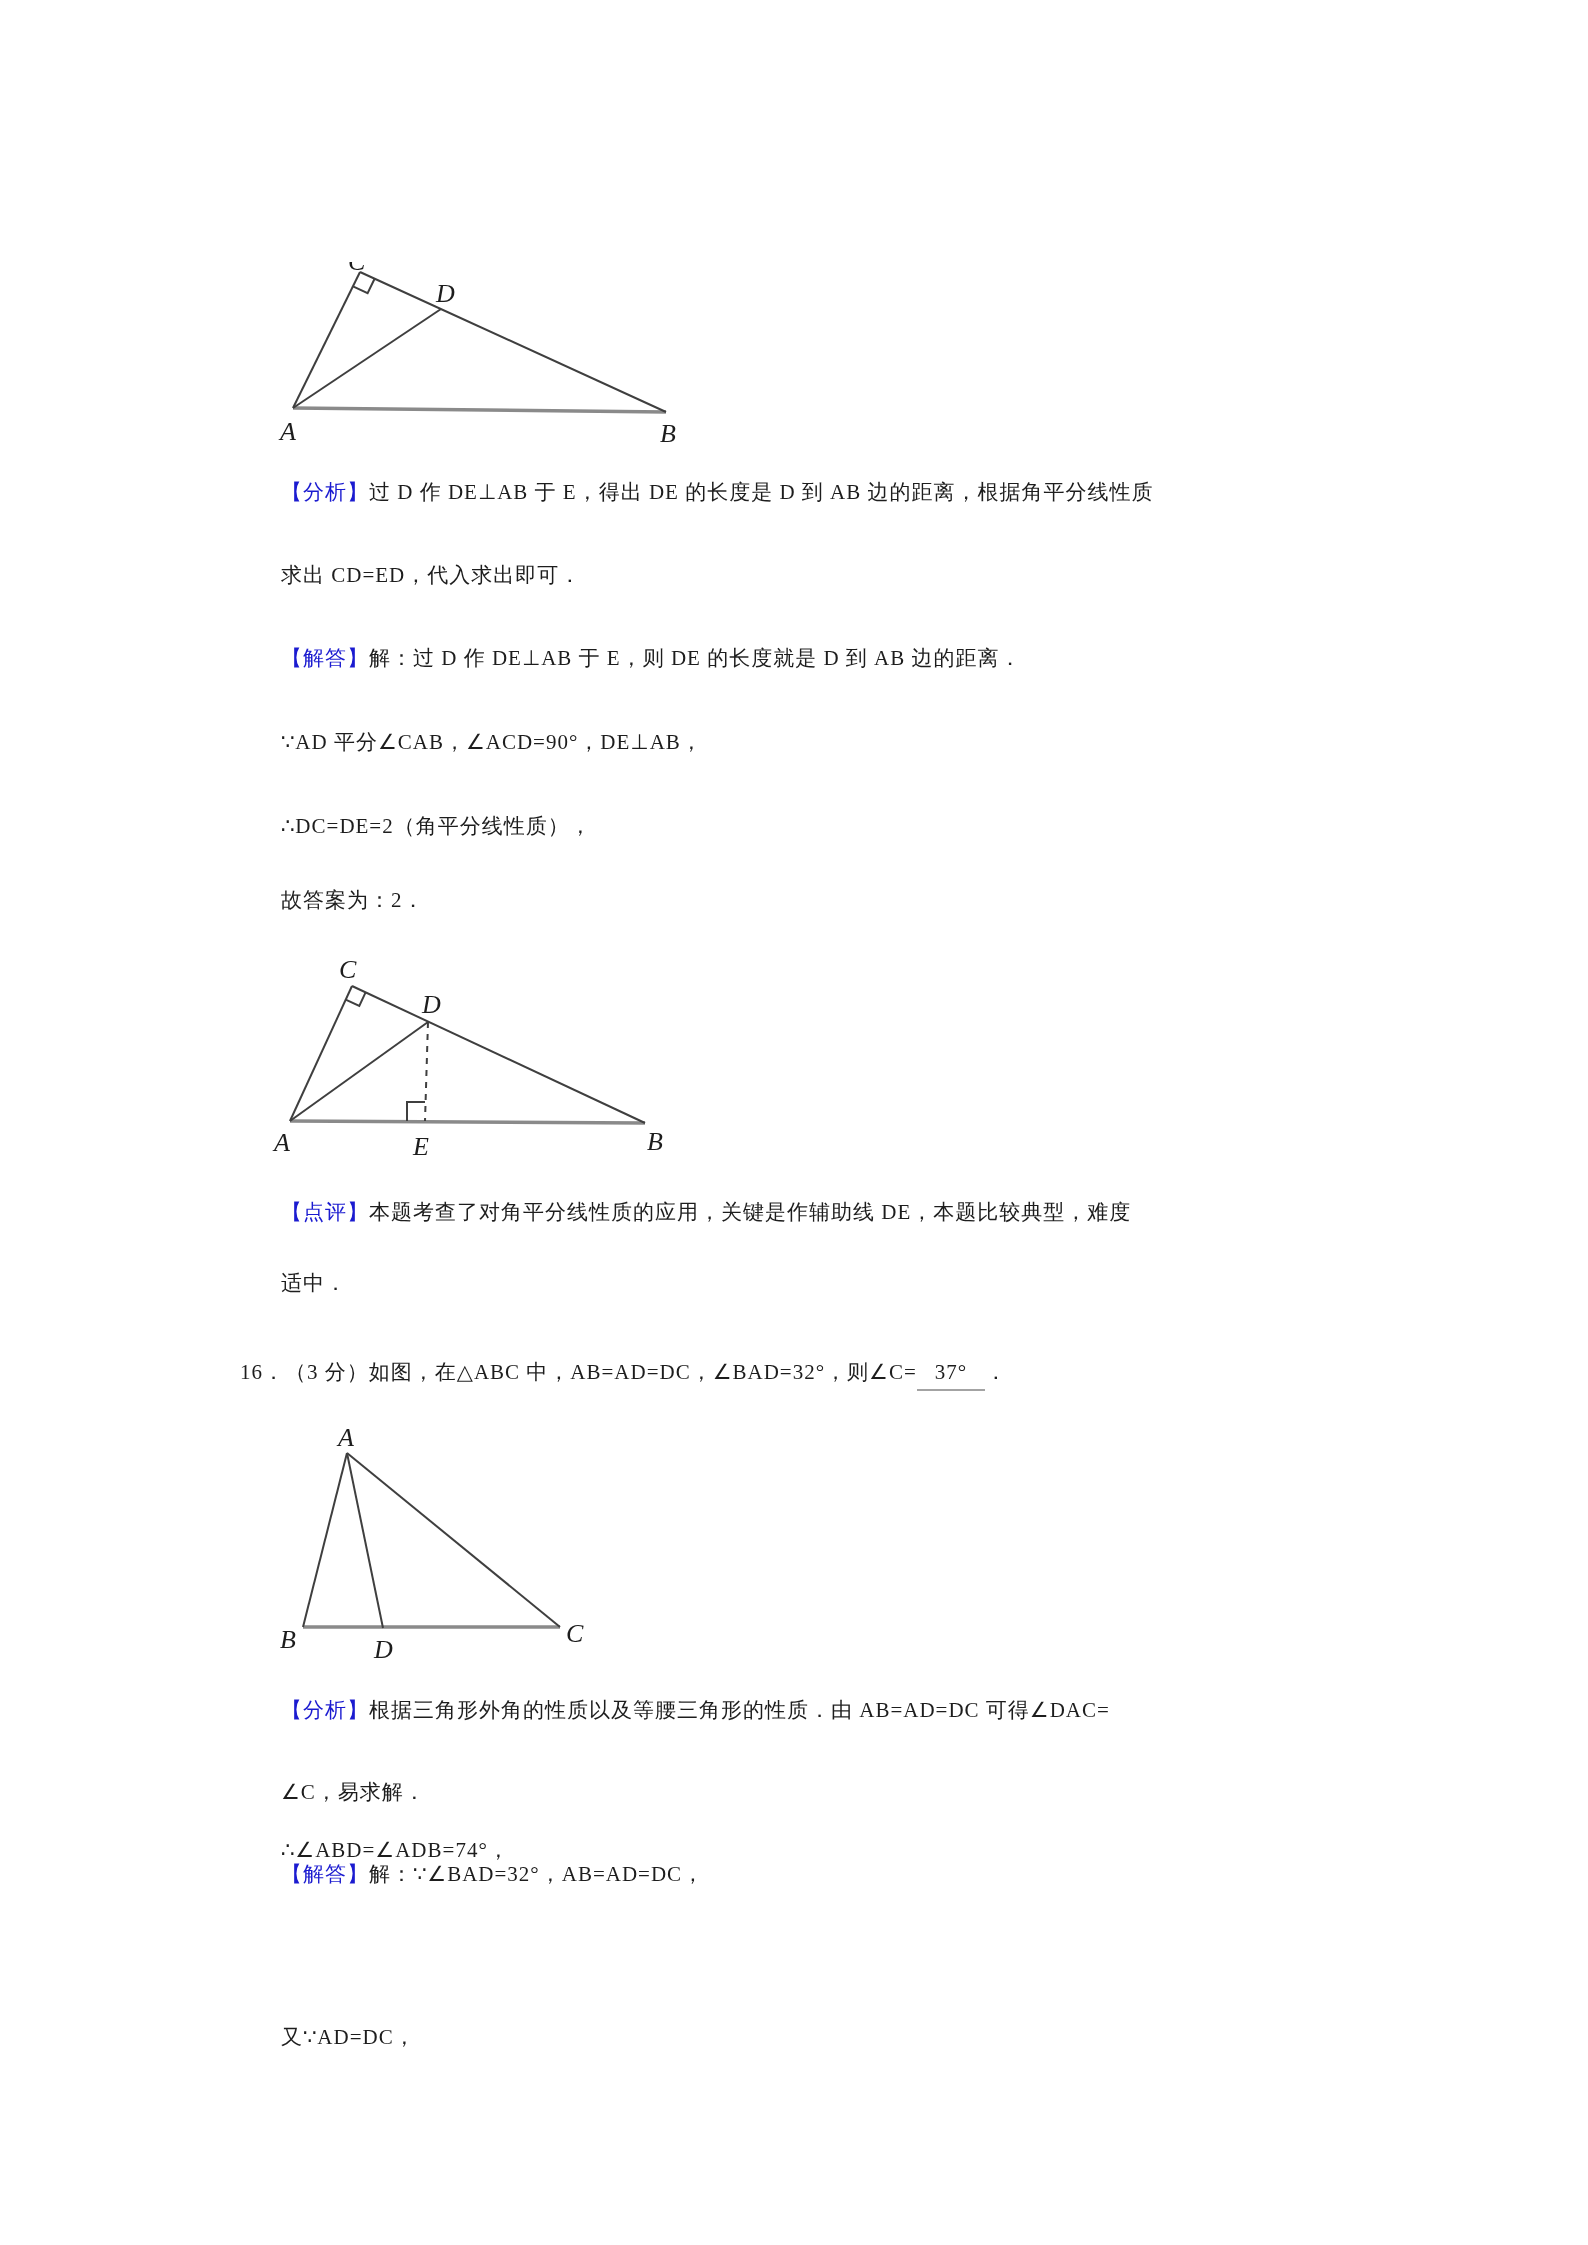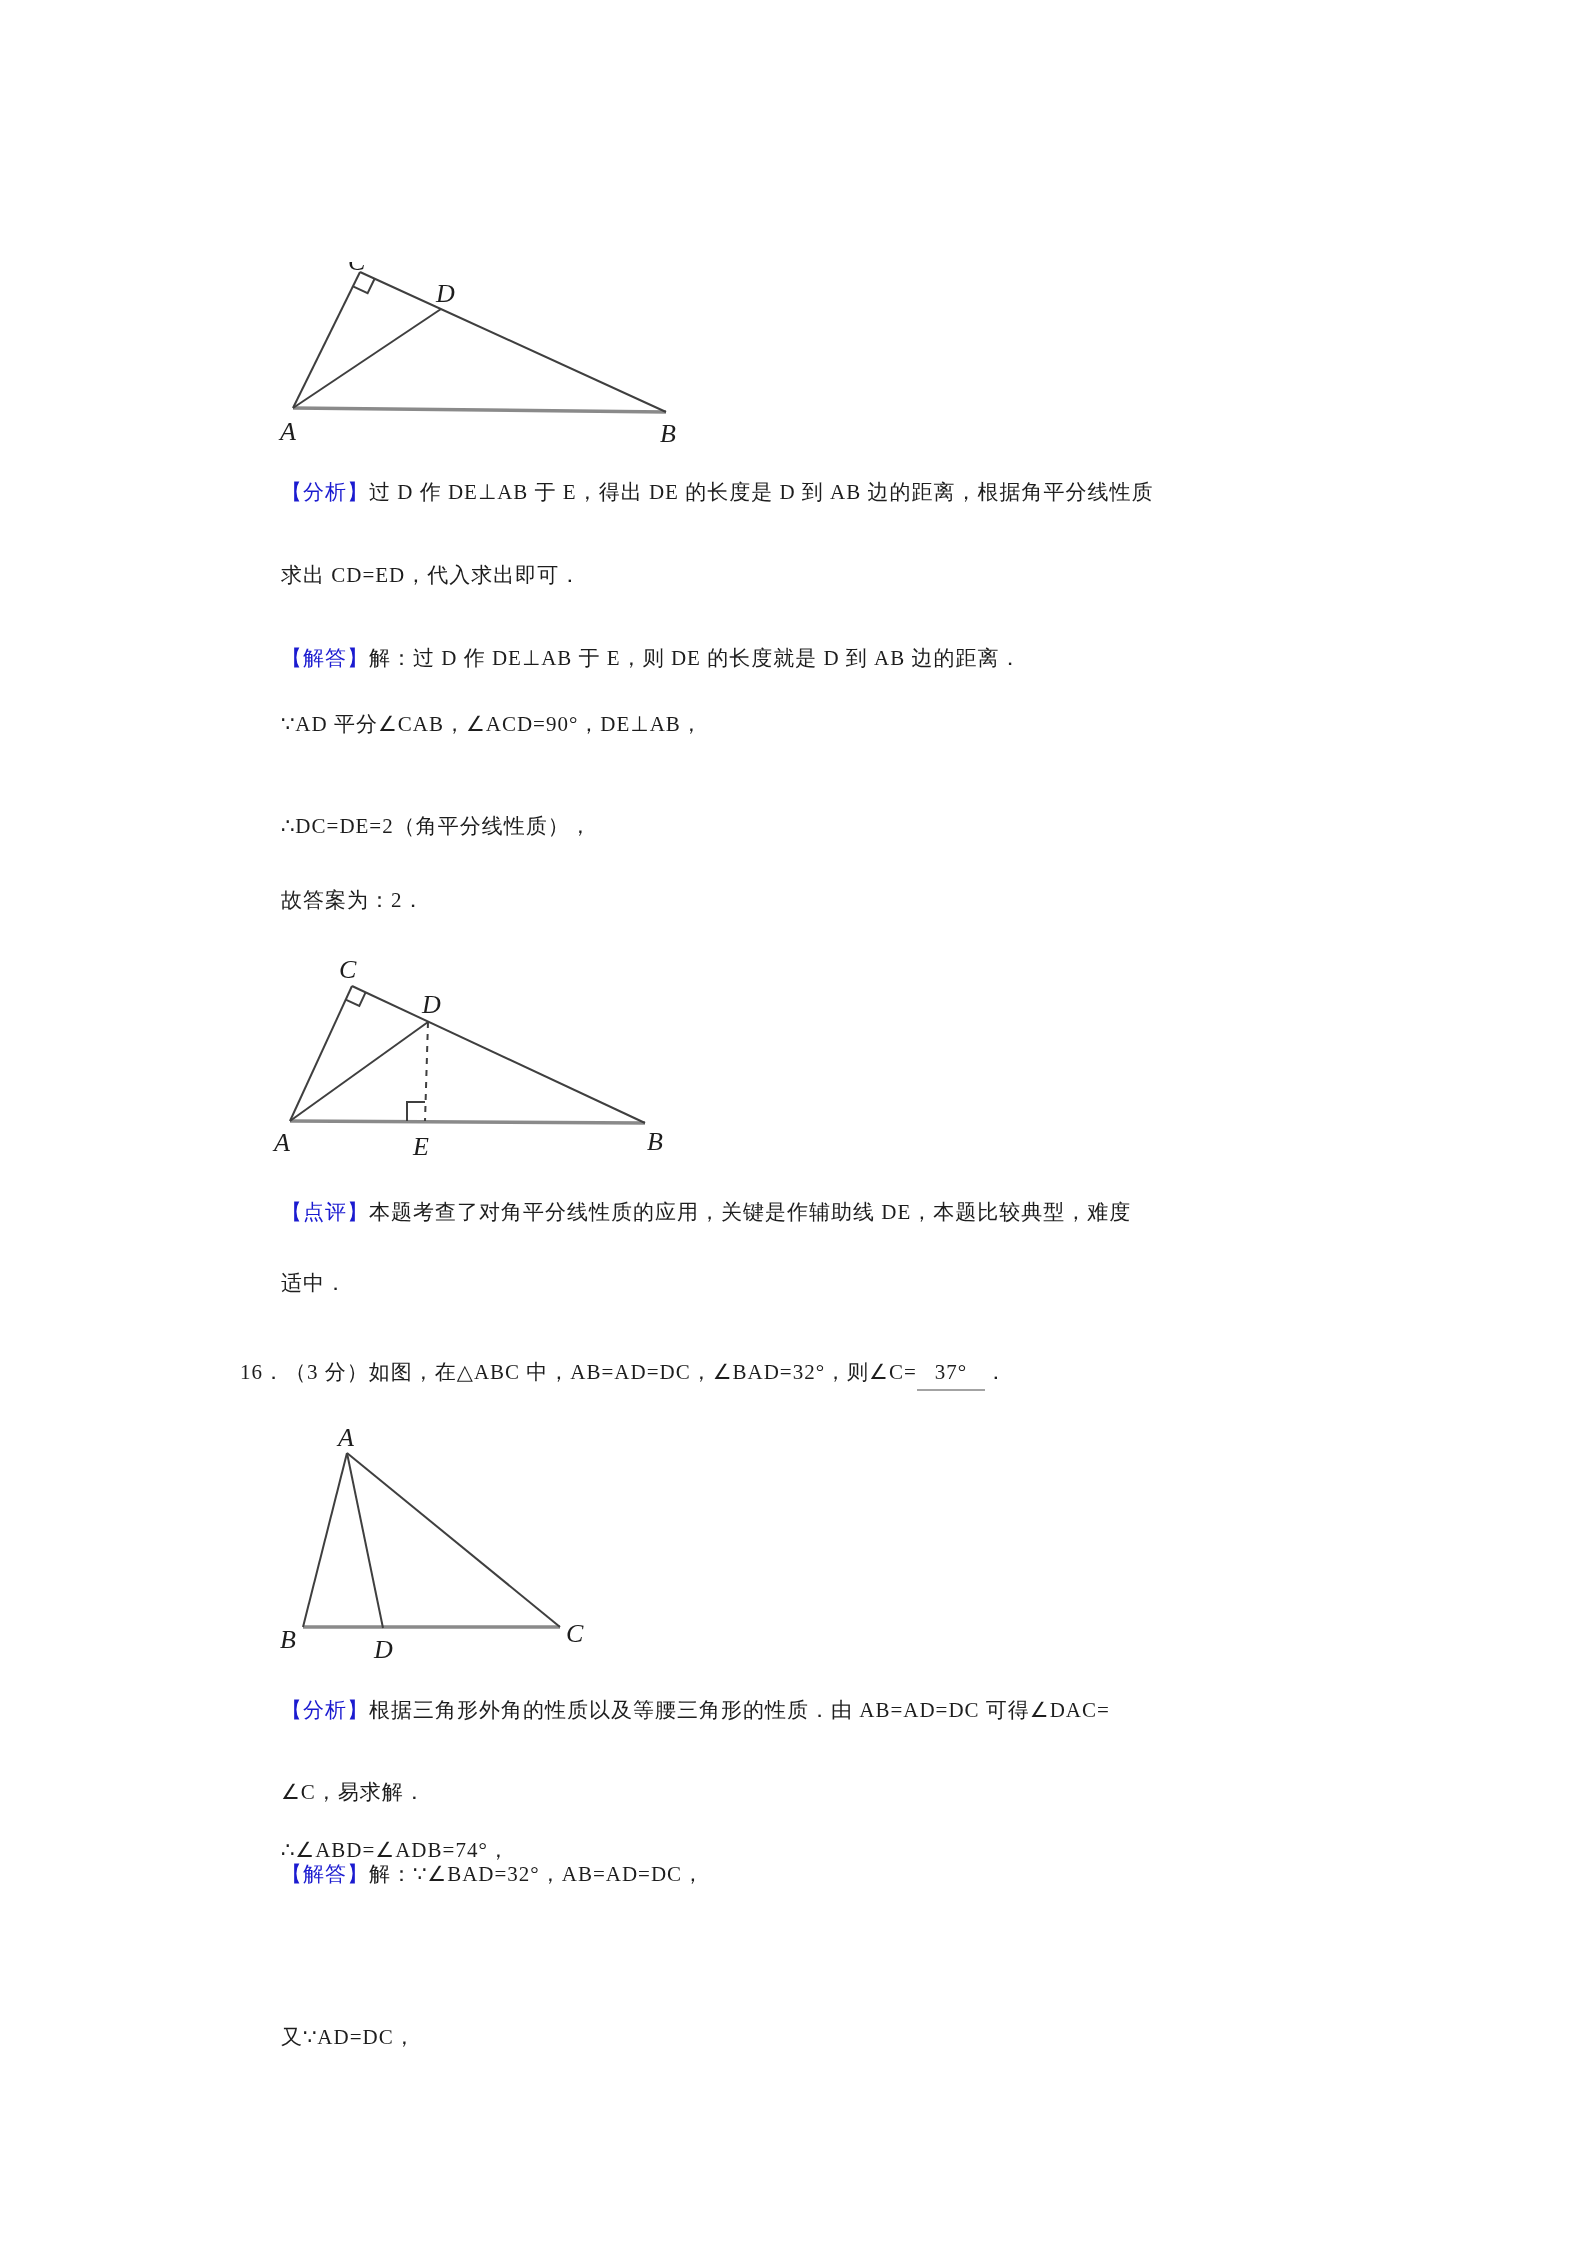"∵AD 平分∠CAB，∠ACD=90°，DE⊥AB，" div.line { top: 704px -> 722px }
